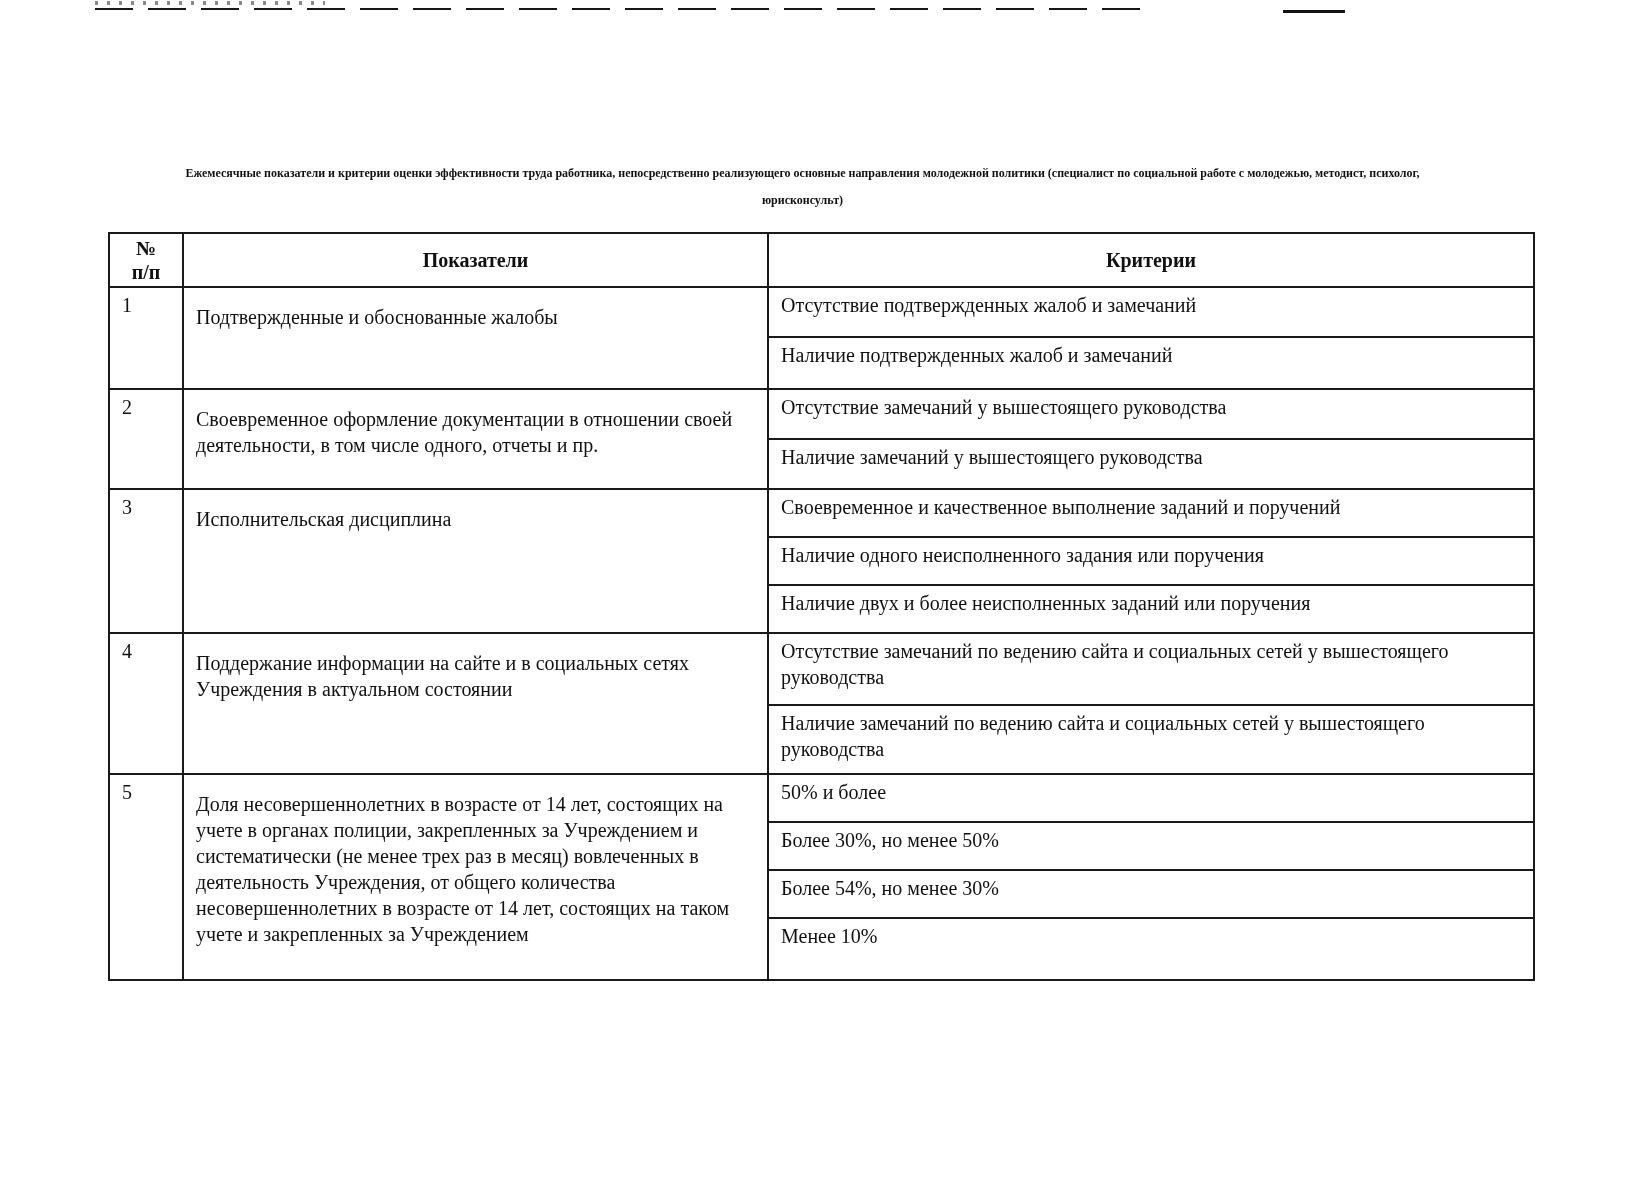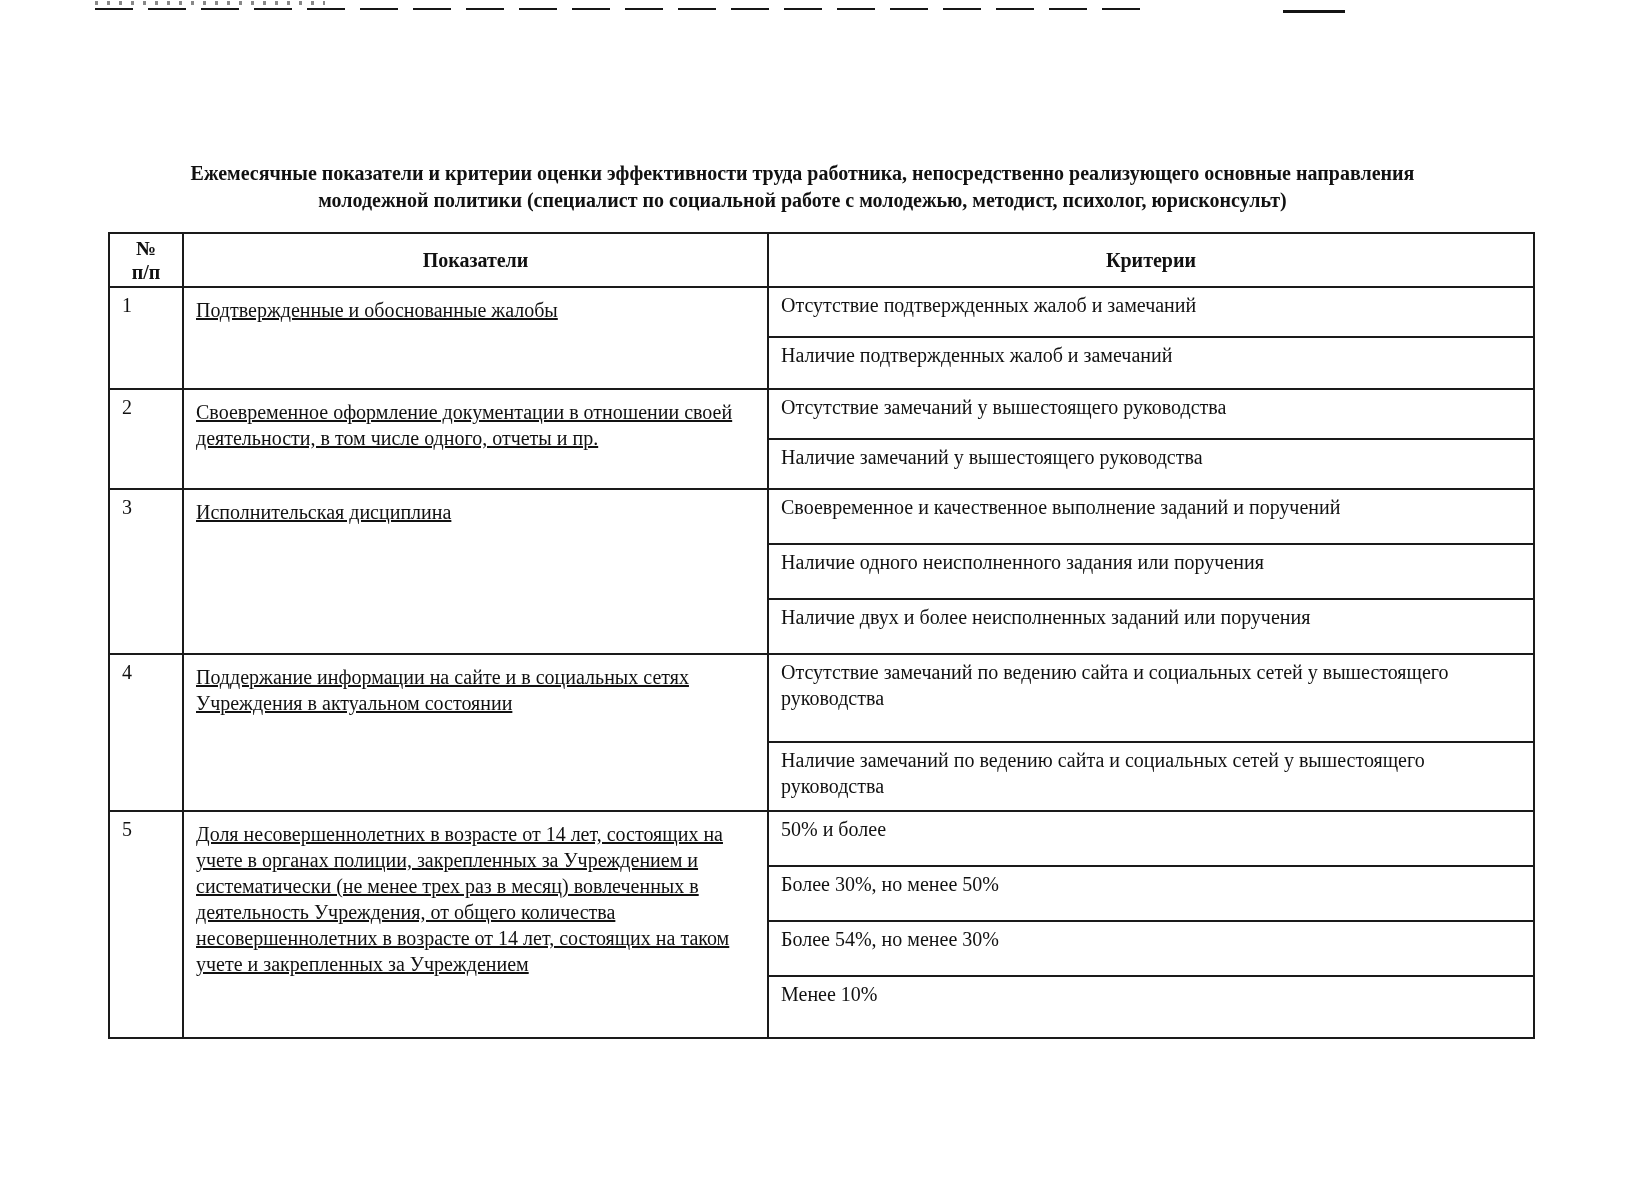"Ежемесячные показатели и критерии оценки" .title { font-size: 20px -> 12px }
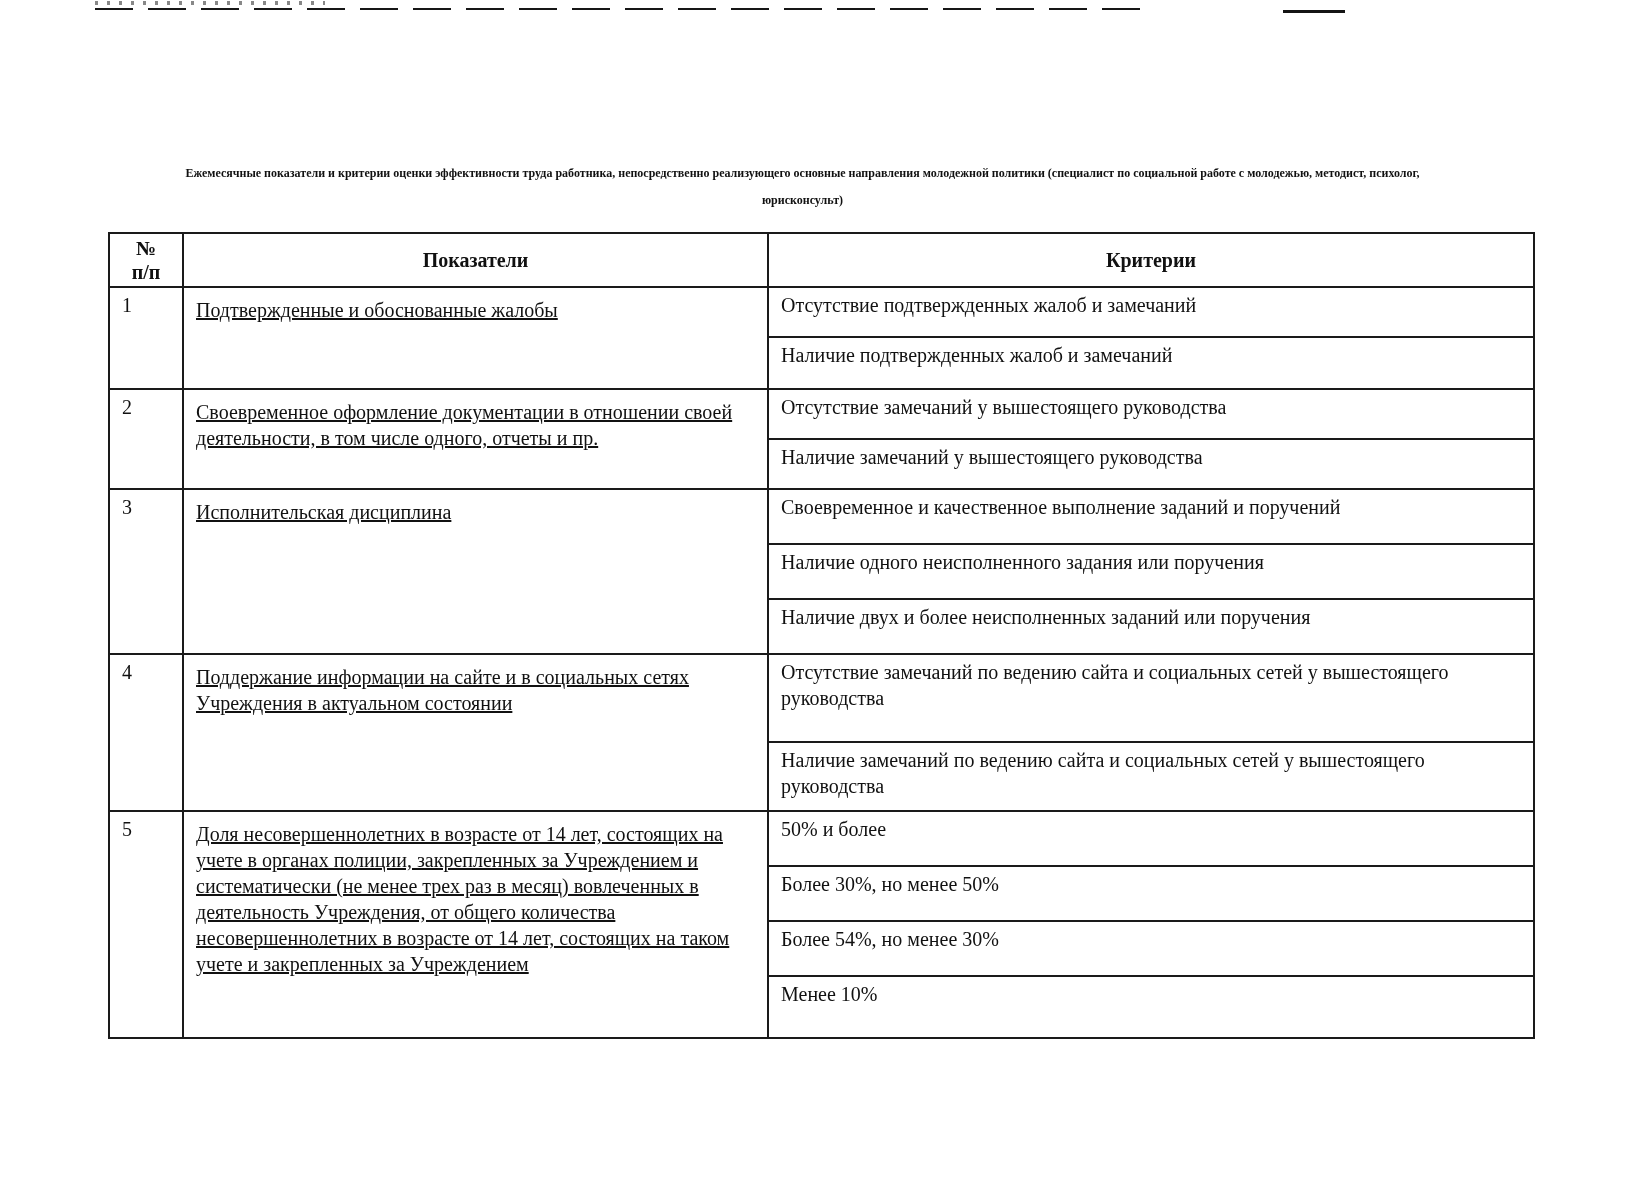"Подтвержденные и обоснованные жалобы" td.ind { padding: 9px 10px 0 12px -> 16px 10px 0 12px; text-decoration: underline -> none }
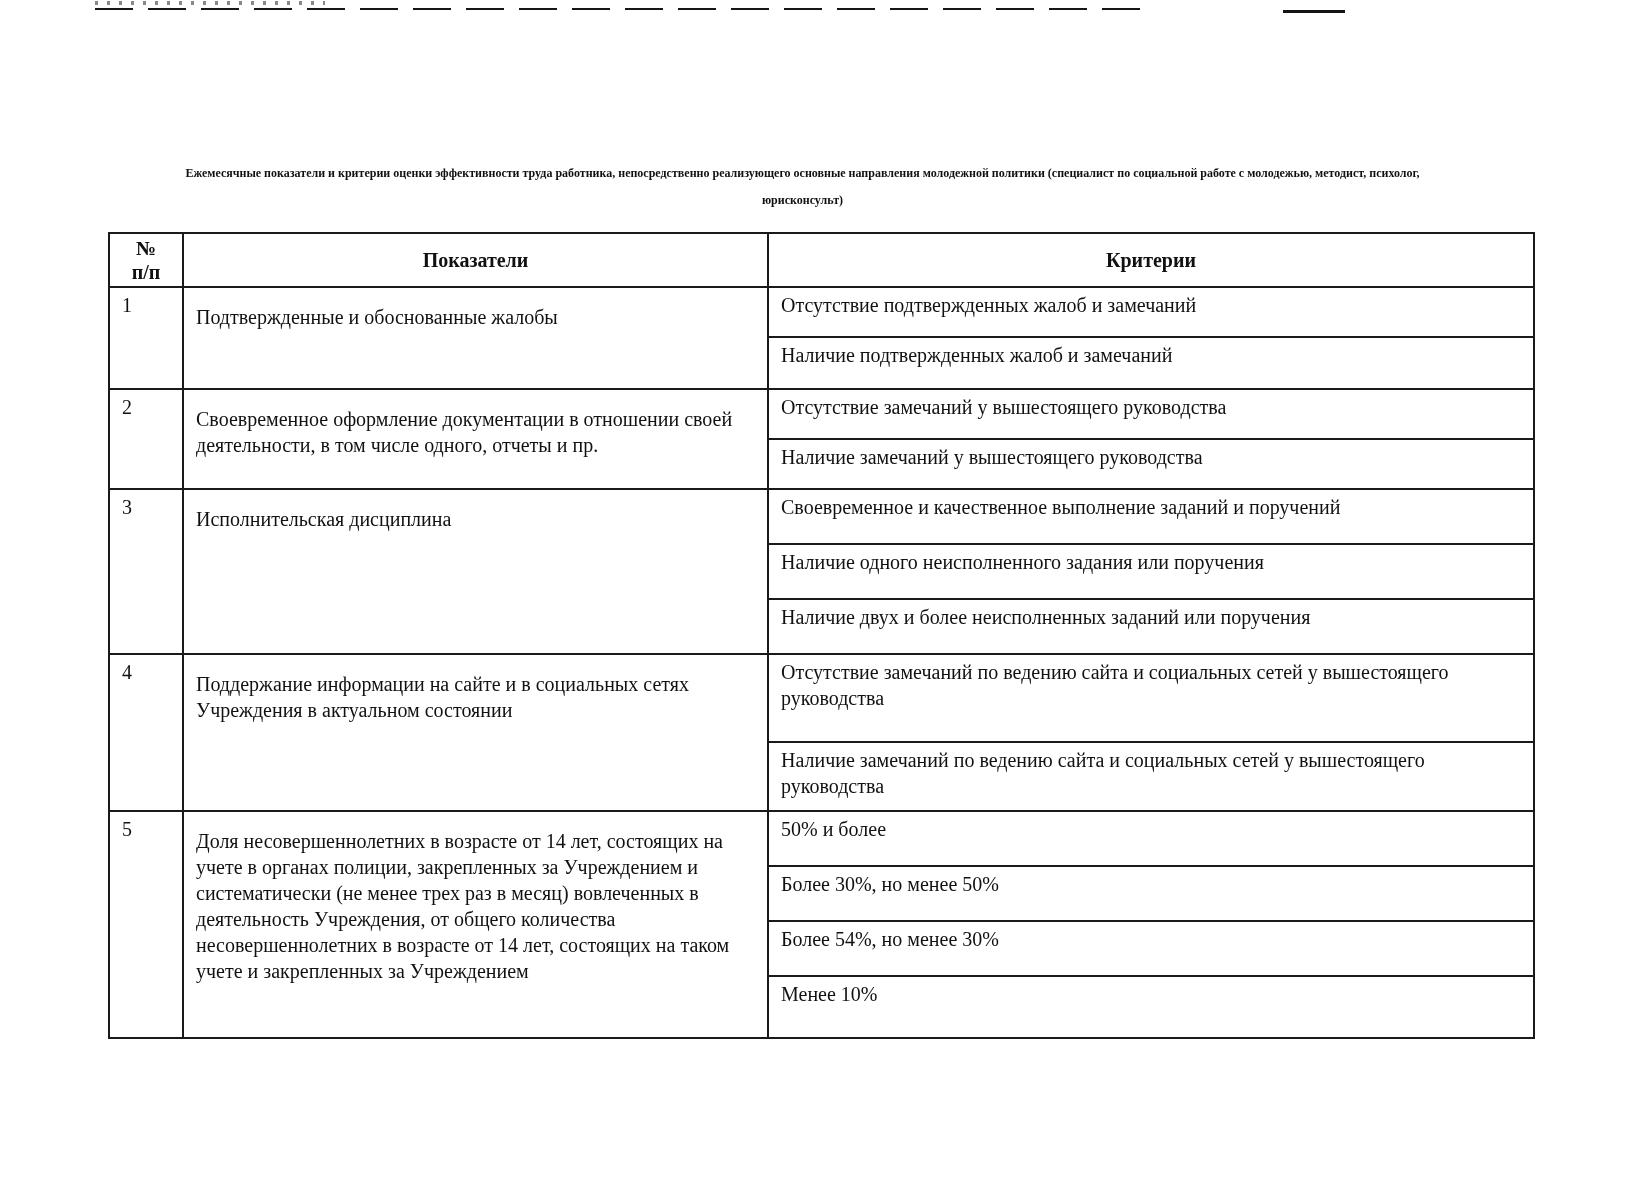"Своевременное и качественное выполнение" .h55 { height: 55px -> 48px }
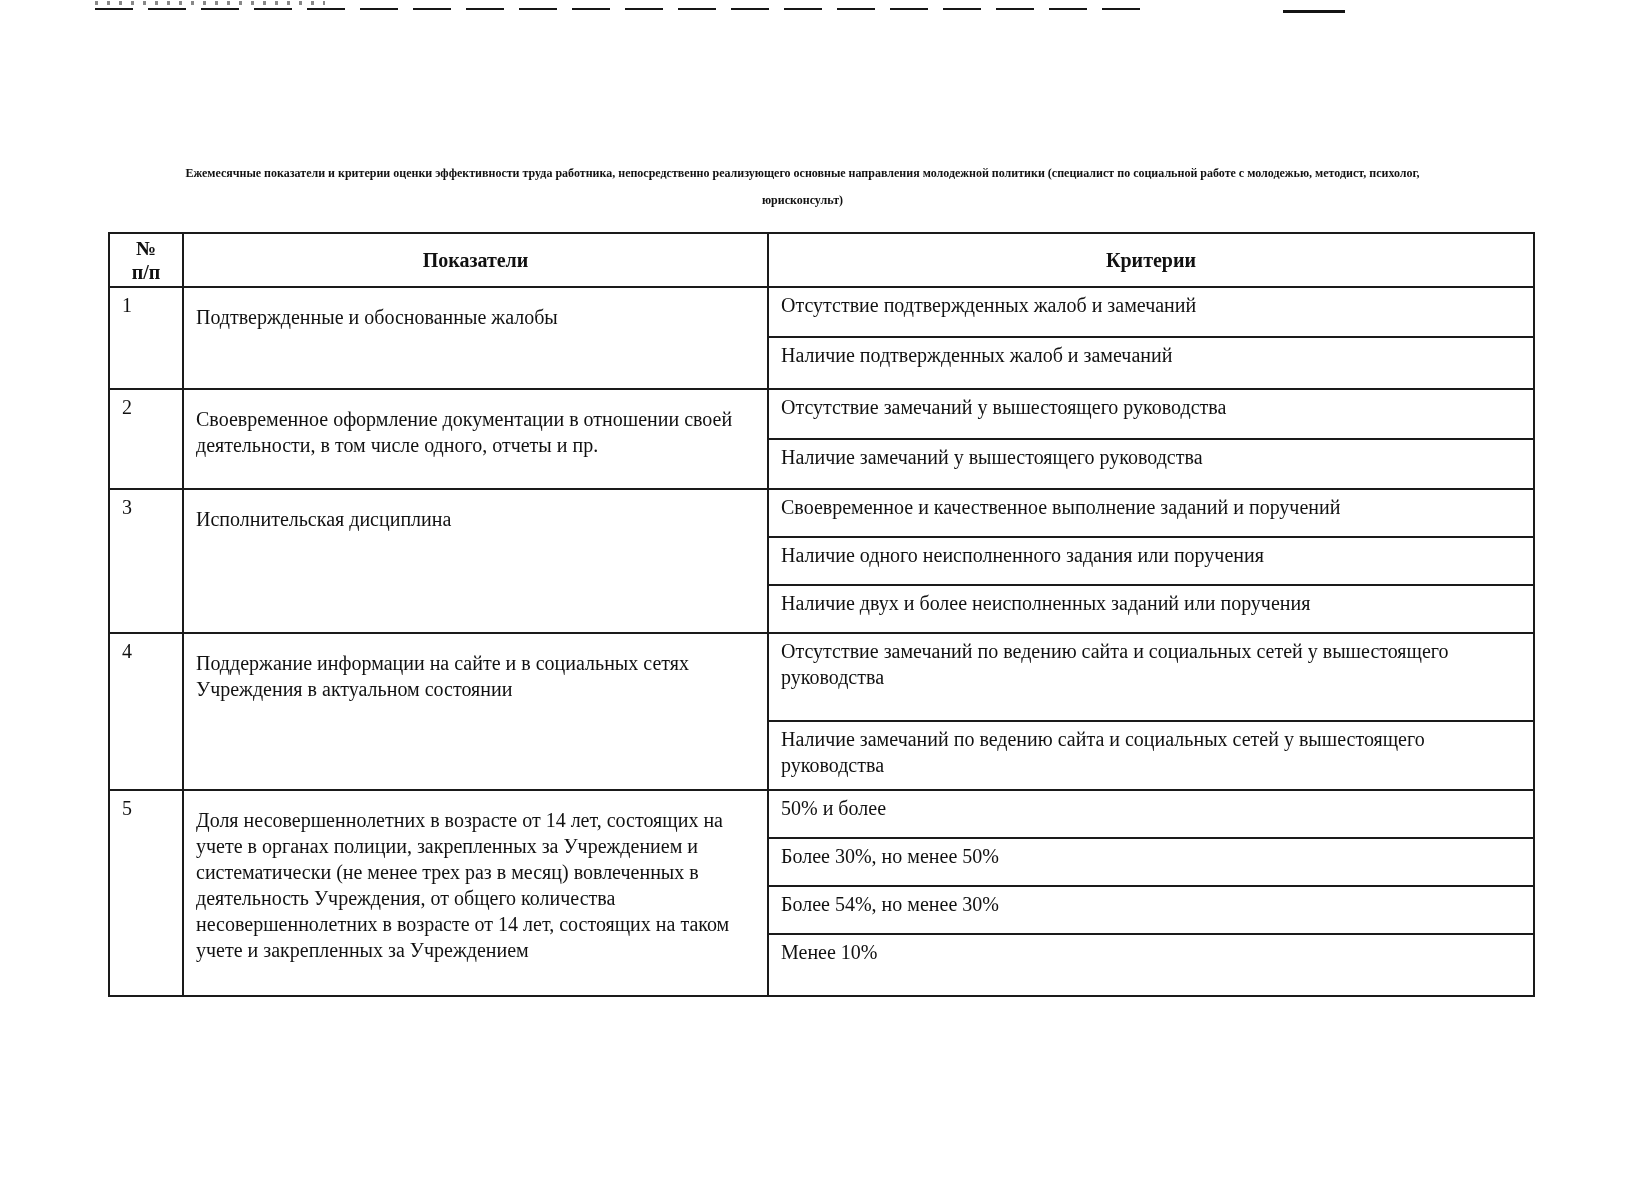"Отсутствие замечаний по ведению сайта" .h72 { height: 88px -> 72px }
